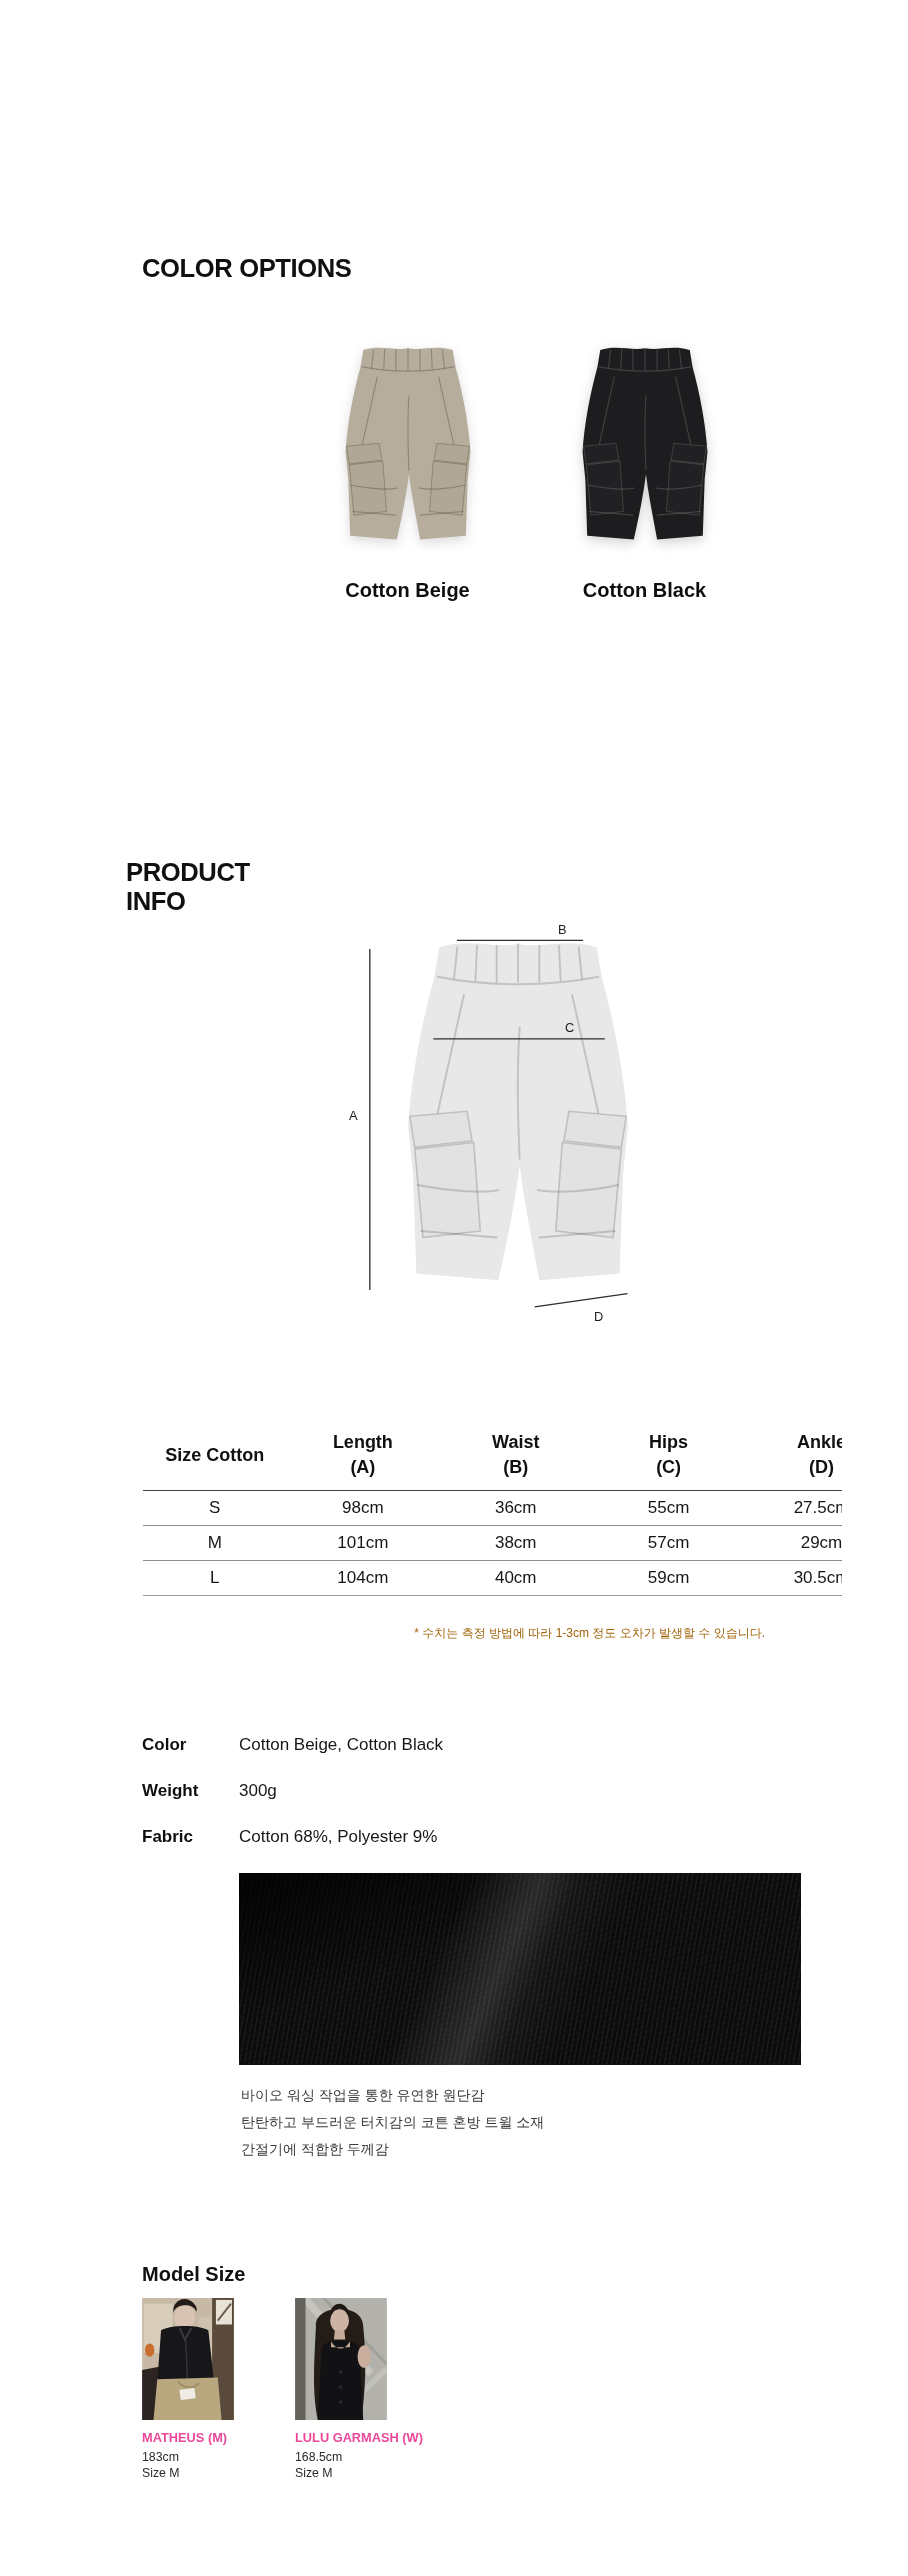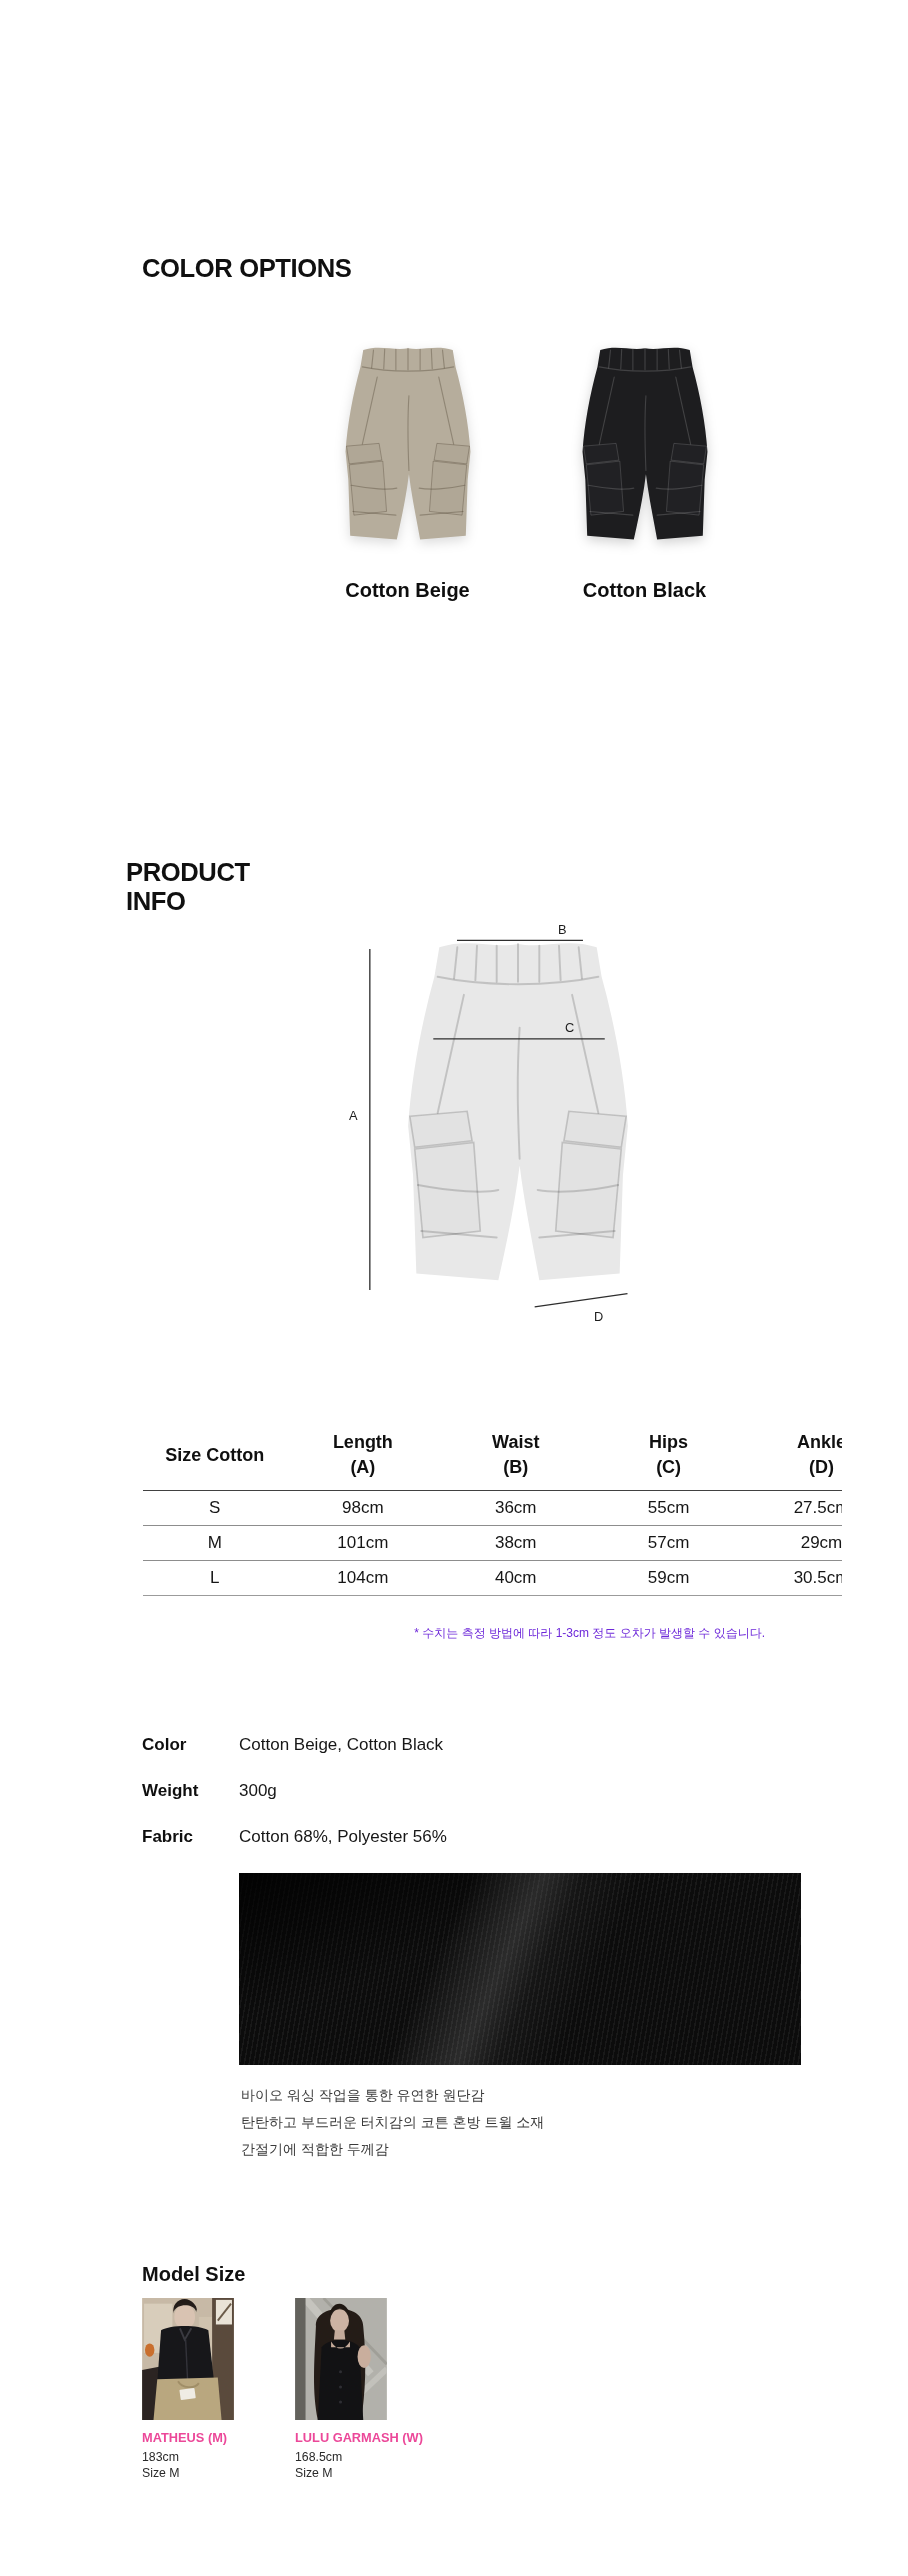"* 수치는 측정 방법에 따라" .note { color: #6d28d9 -> #a16207 }
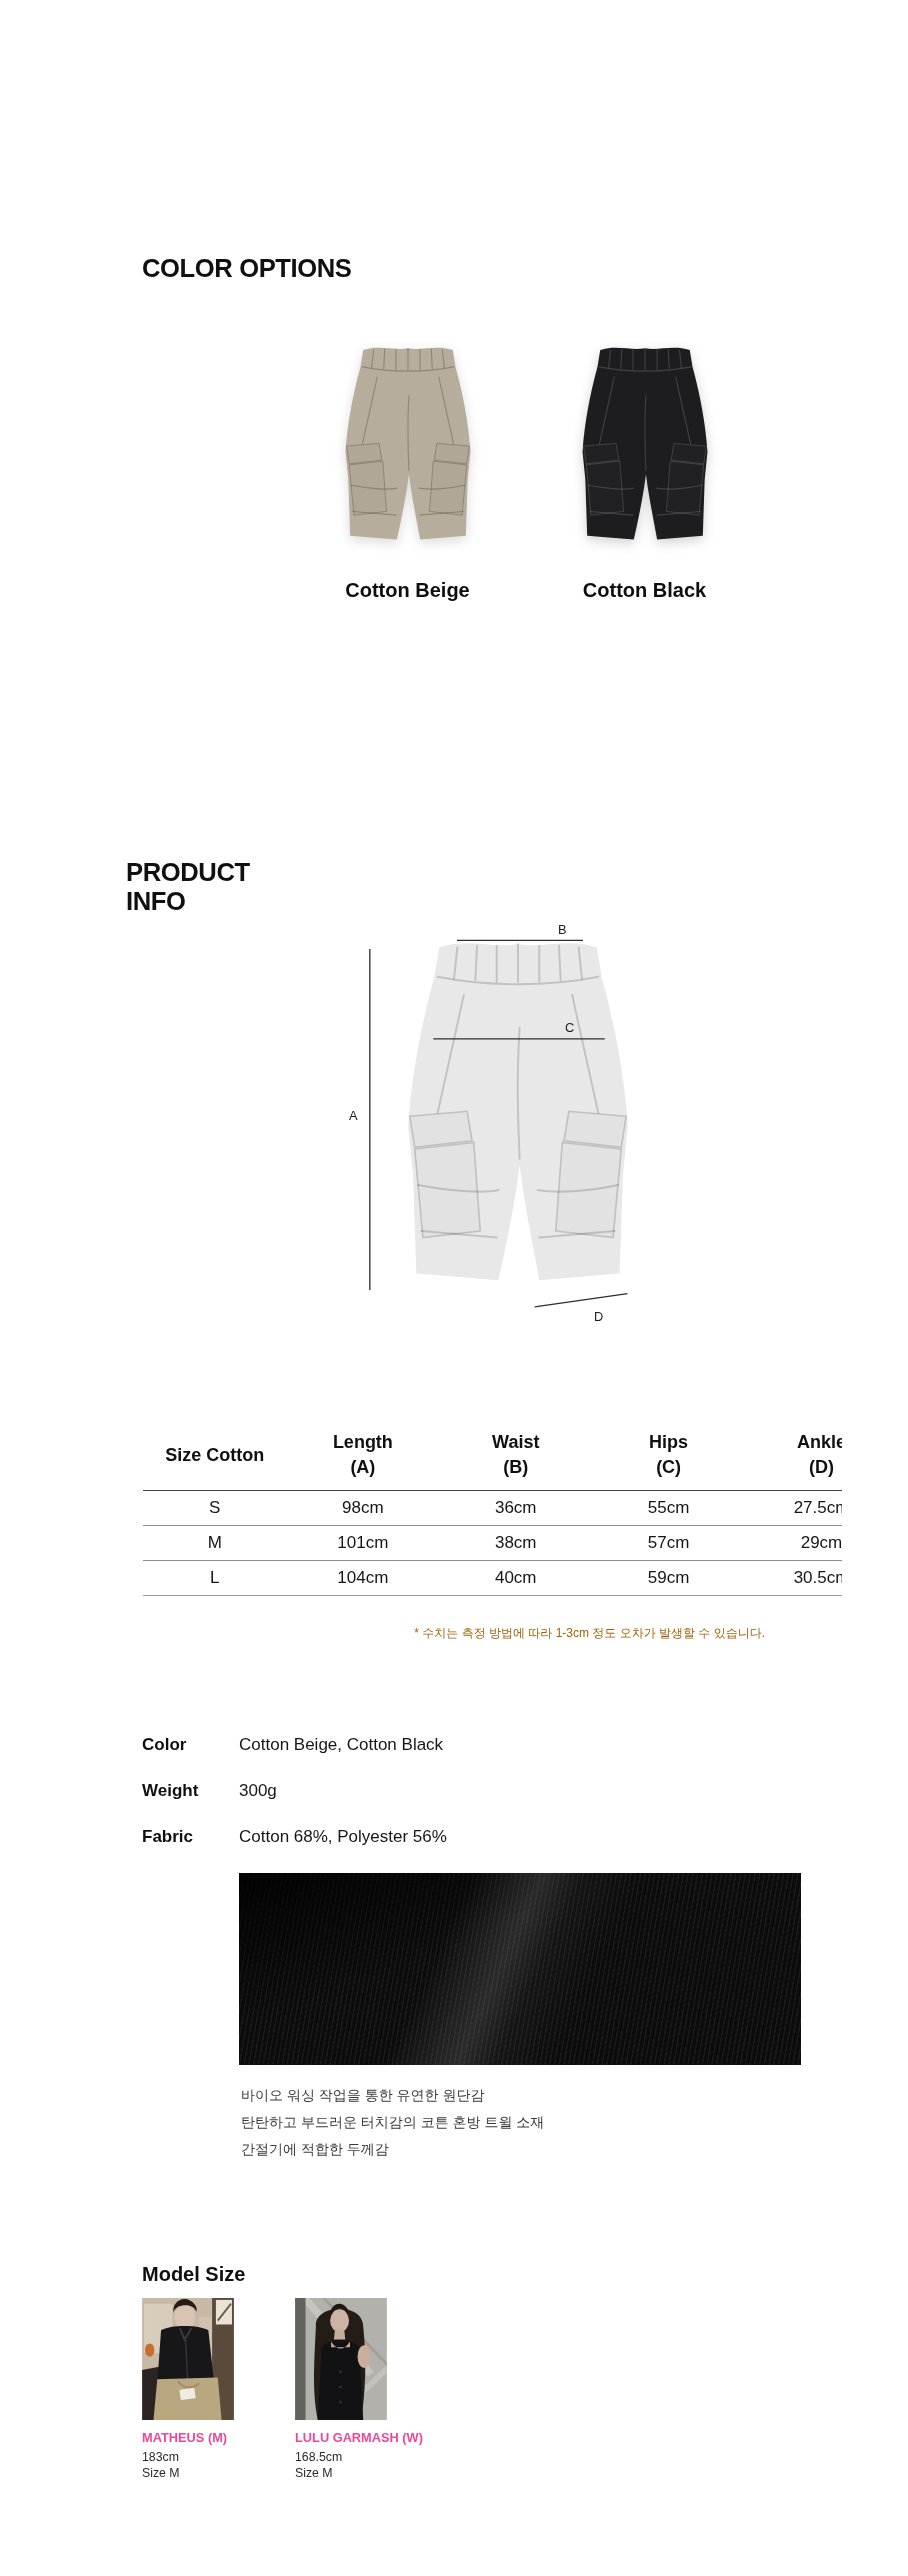"Cotton 68%, Polyester 56%" span.spec-value { text: 56% -> 9% }
